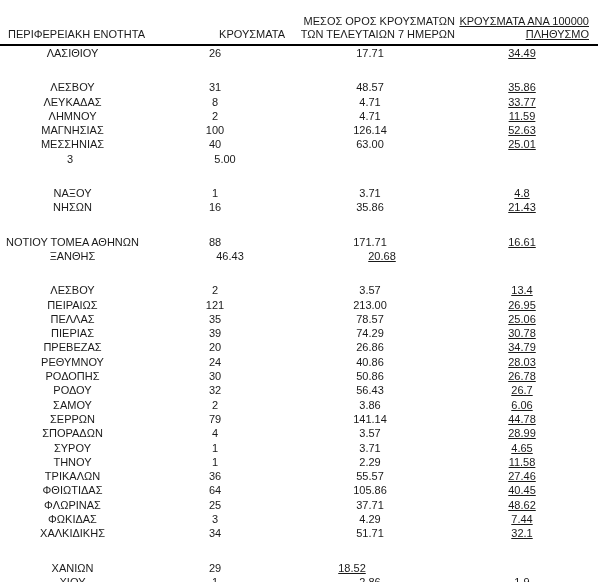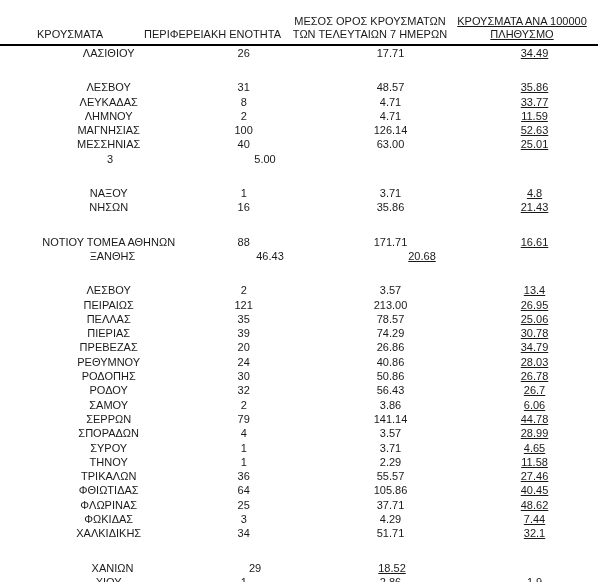"ΜΕΣΟΣ ΟΡΟΣ ΚΡΟΥΣΜΑΤΩΝ" .hcell { text-align: center -> right }
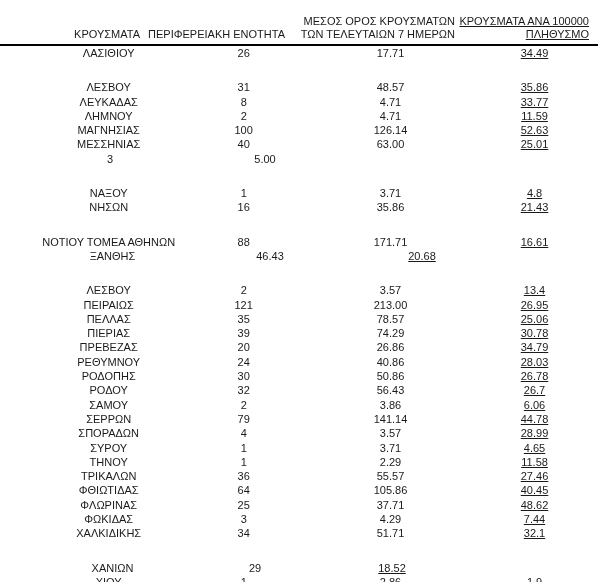"ΚΡΟΥΣΜΑΤΑ" div.hcell { order: before "ΠΕΡΙΦΕΡΕΙΑΚΗ ΕΝΟΤΗΤΑ" -> after "ΠΕΡΙΦΕΡΕΙΑΚΗ ΕΝΟΤΗΤΑ" }
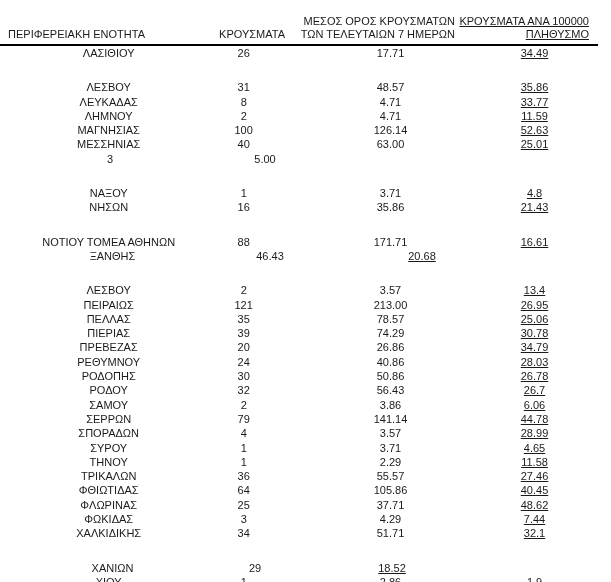"ΛΑΣΙΘΙΟΥ" .row { padding-left: 40px -> none }
